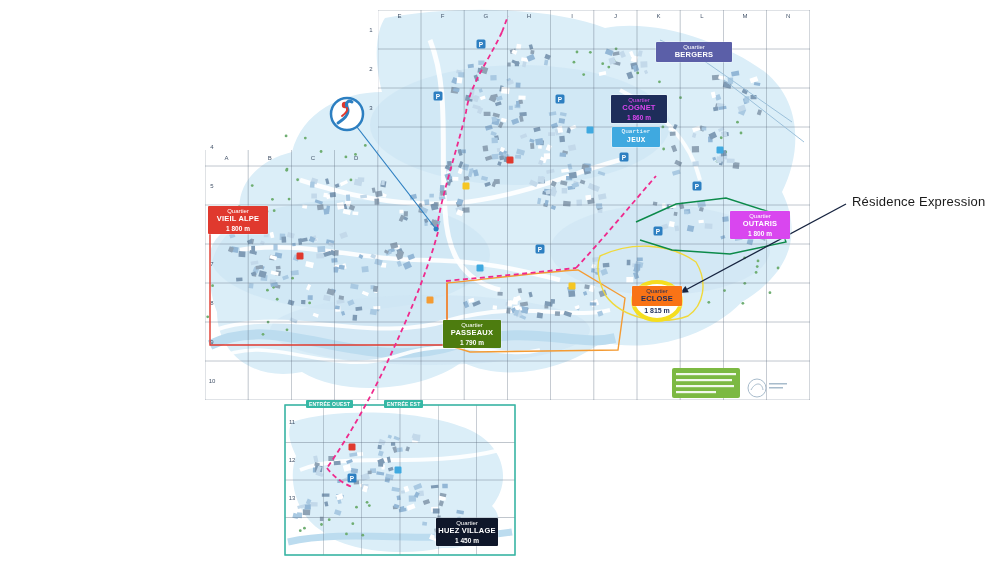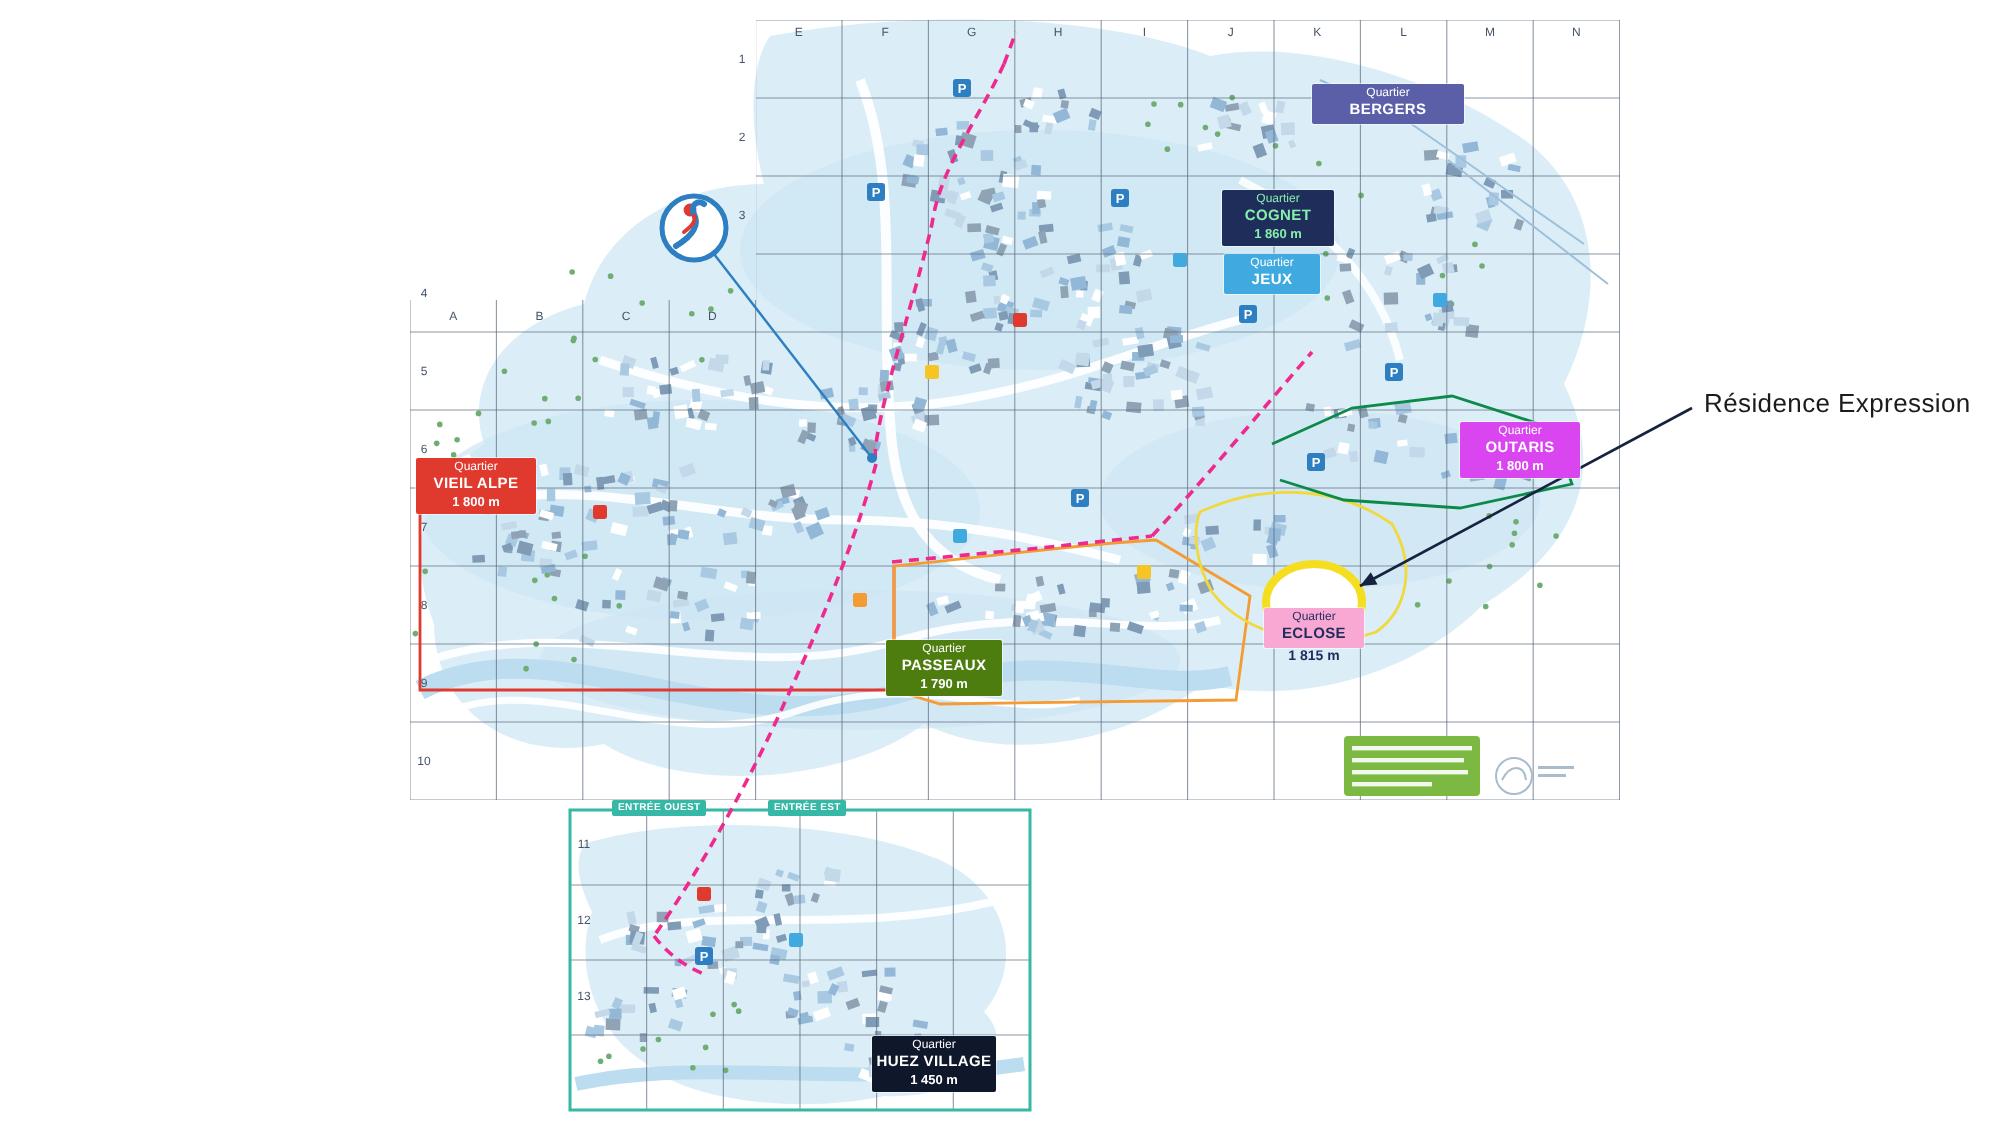"COGNET" div.q-box { color: #86efac -> #d946ef }
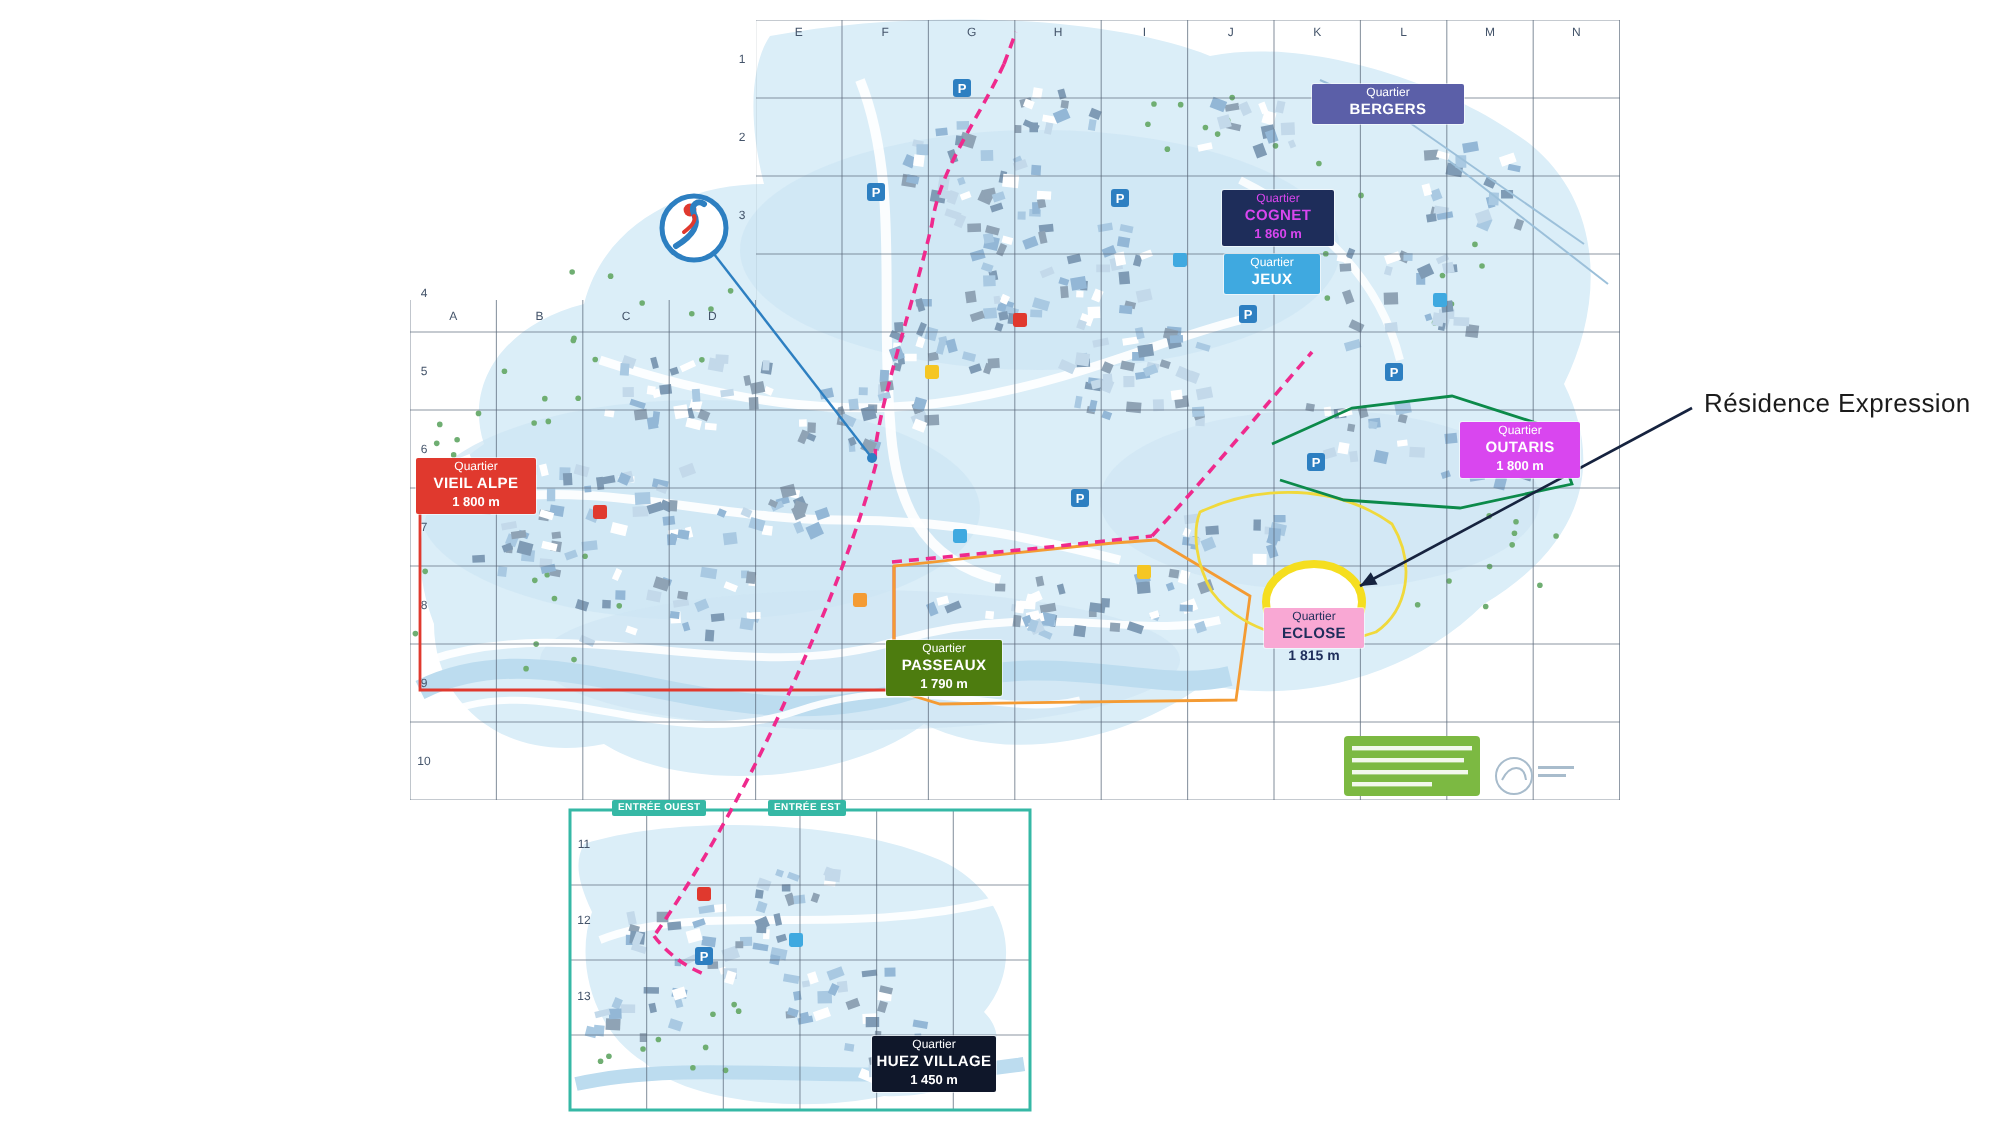"JEUX" div.q-box { font-family: none -> Liberation Mono, monospace }
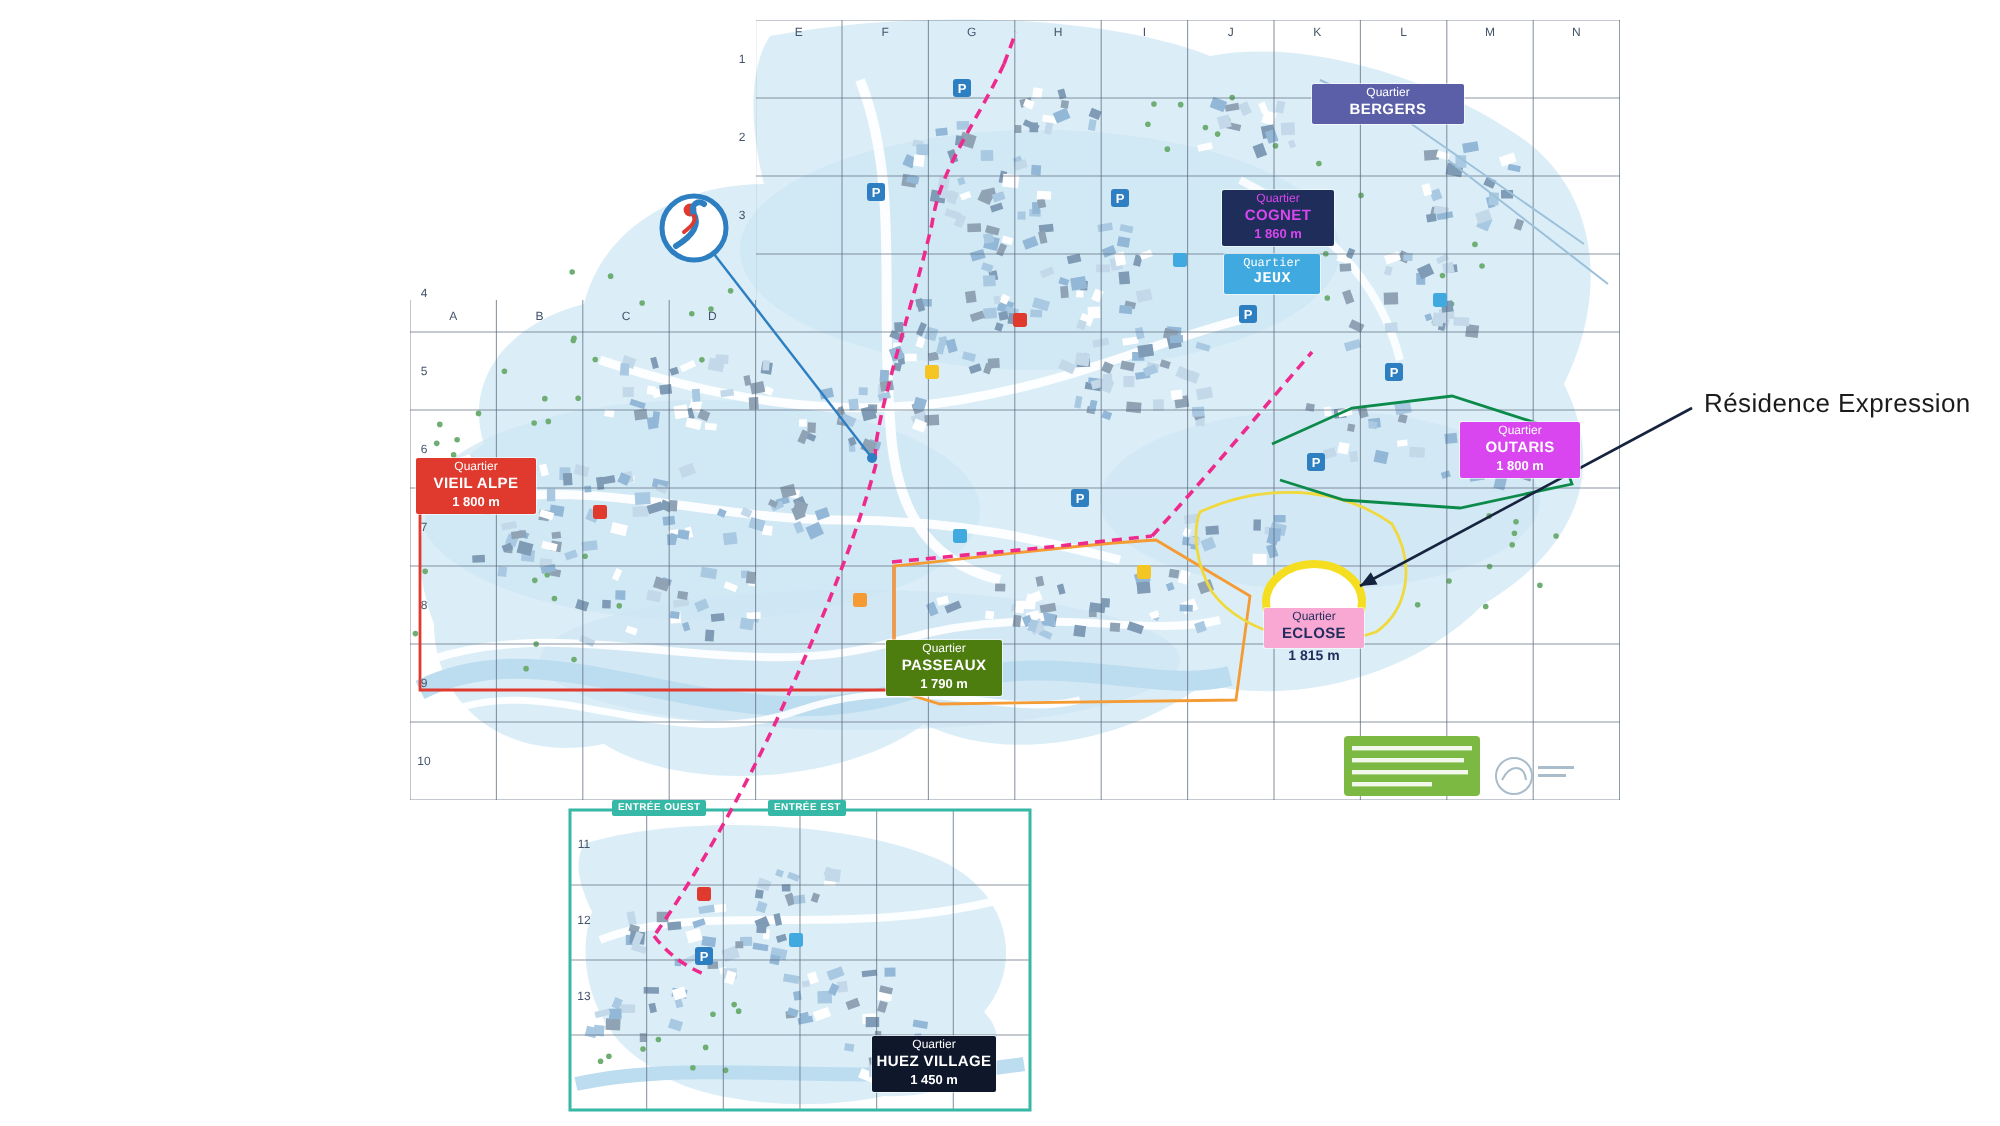"VIEIL ALPE" div.q-box { margin-top: 23px -> none }
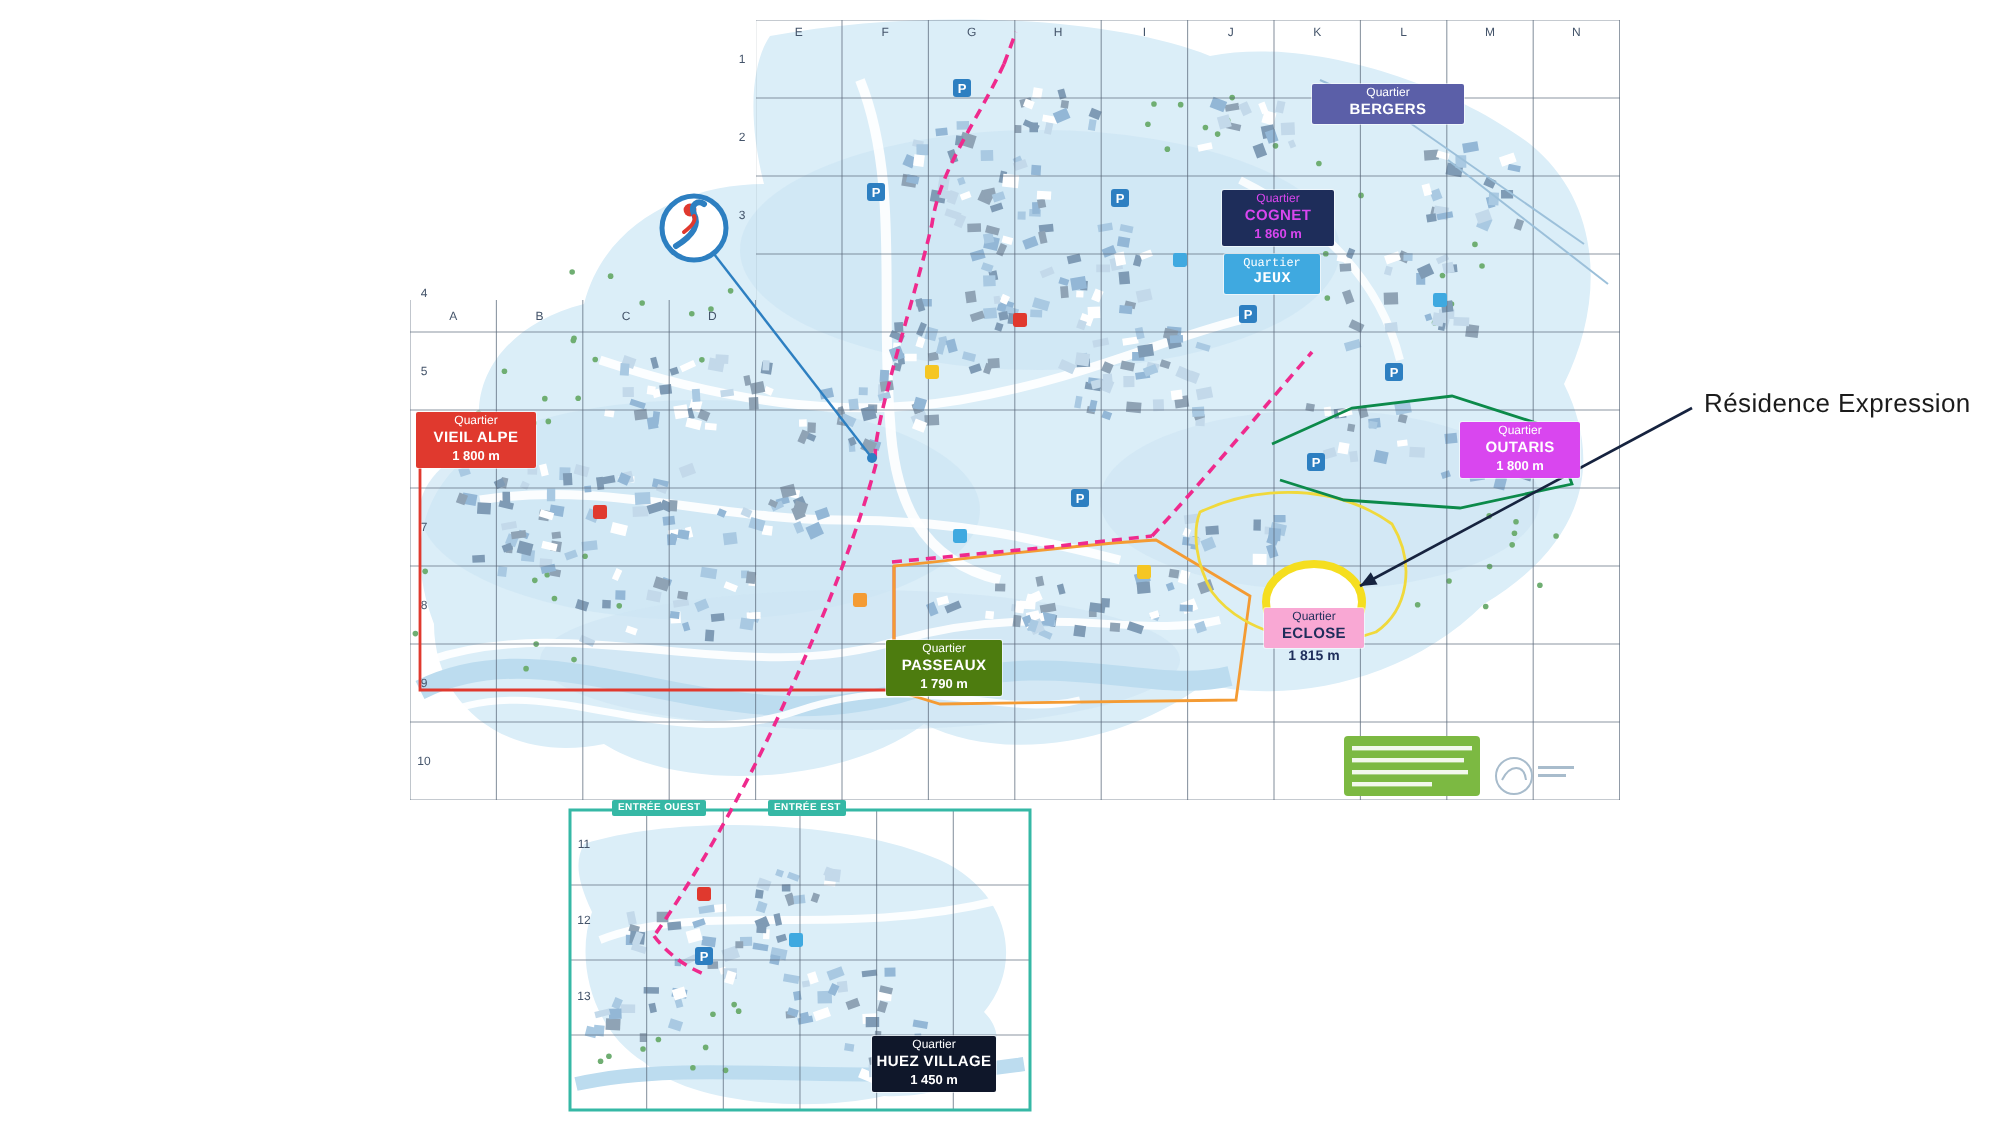"ECLOSE" div.q-box { background: #f9a8d4 -> #f97316; margin-top: 18px -> none }
